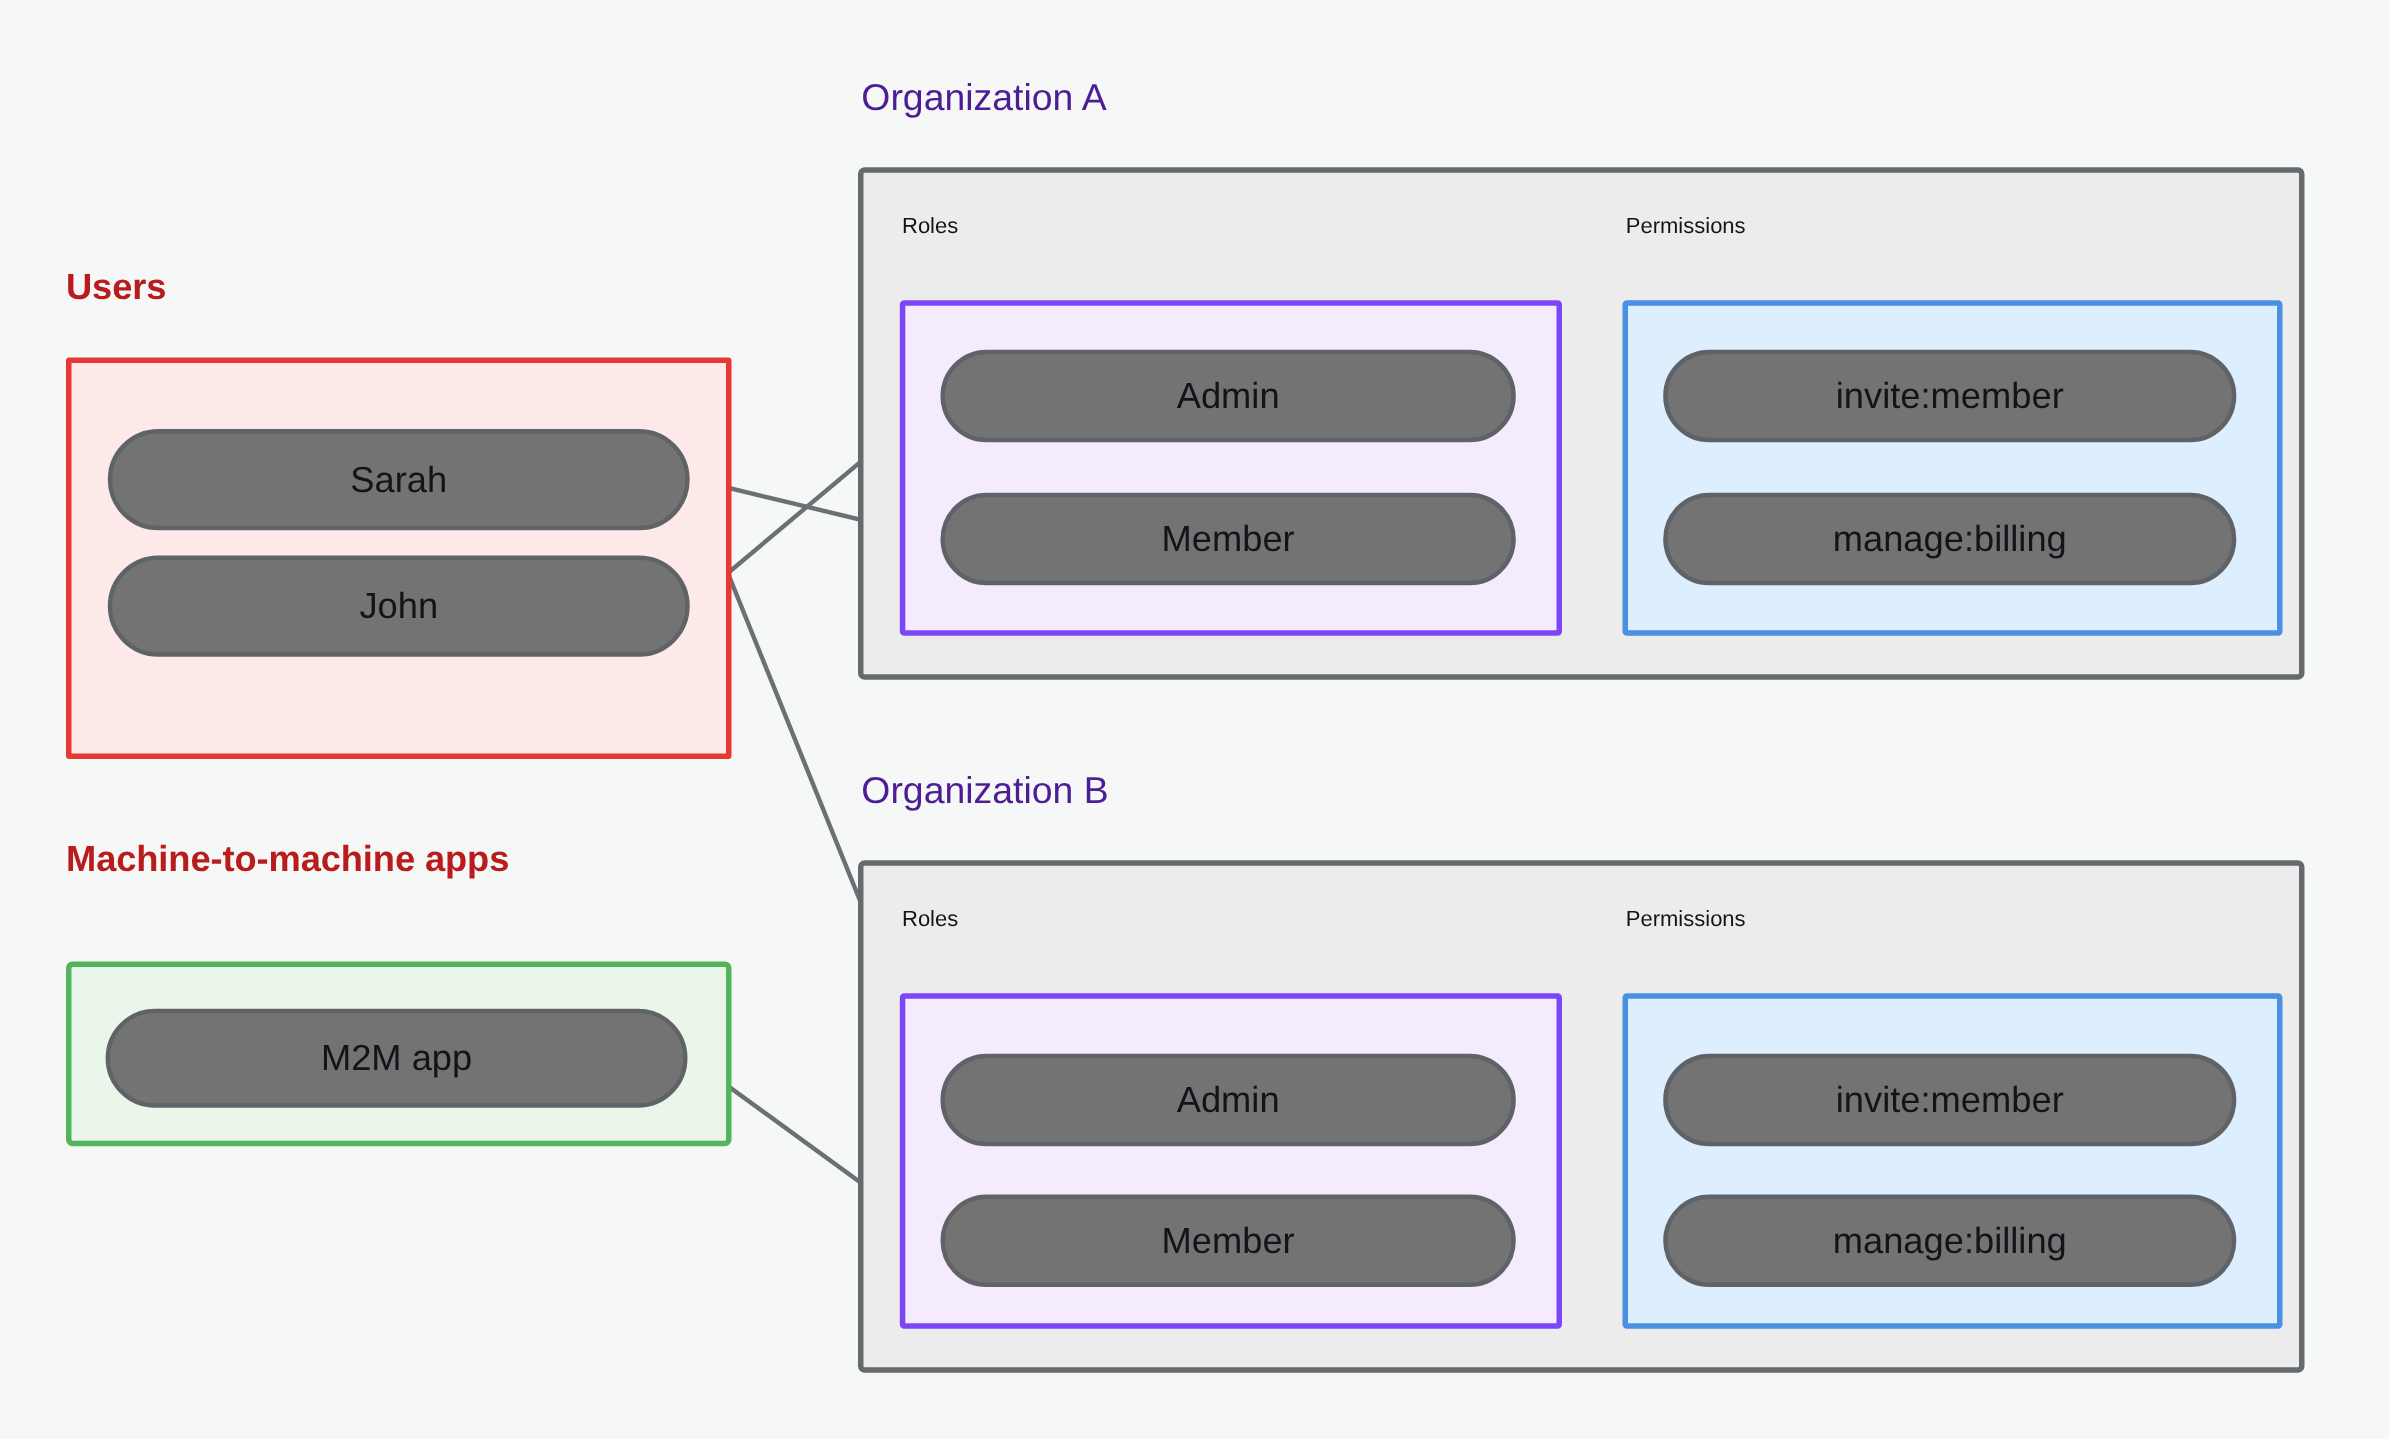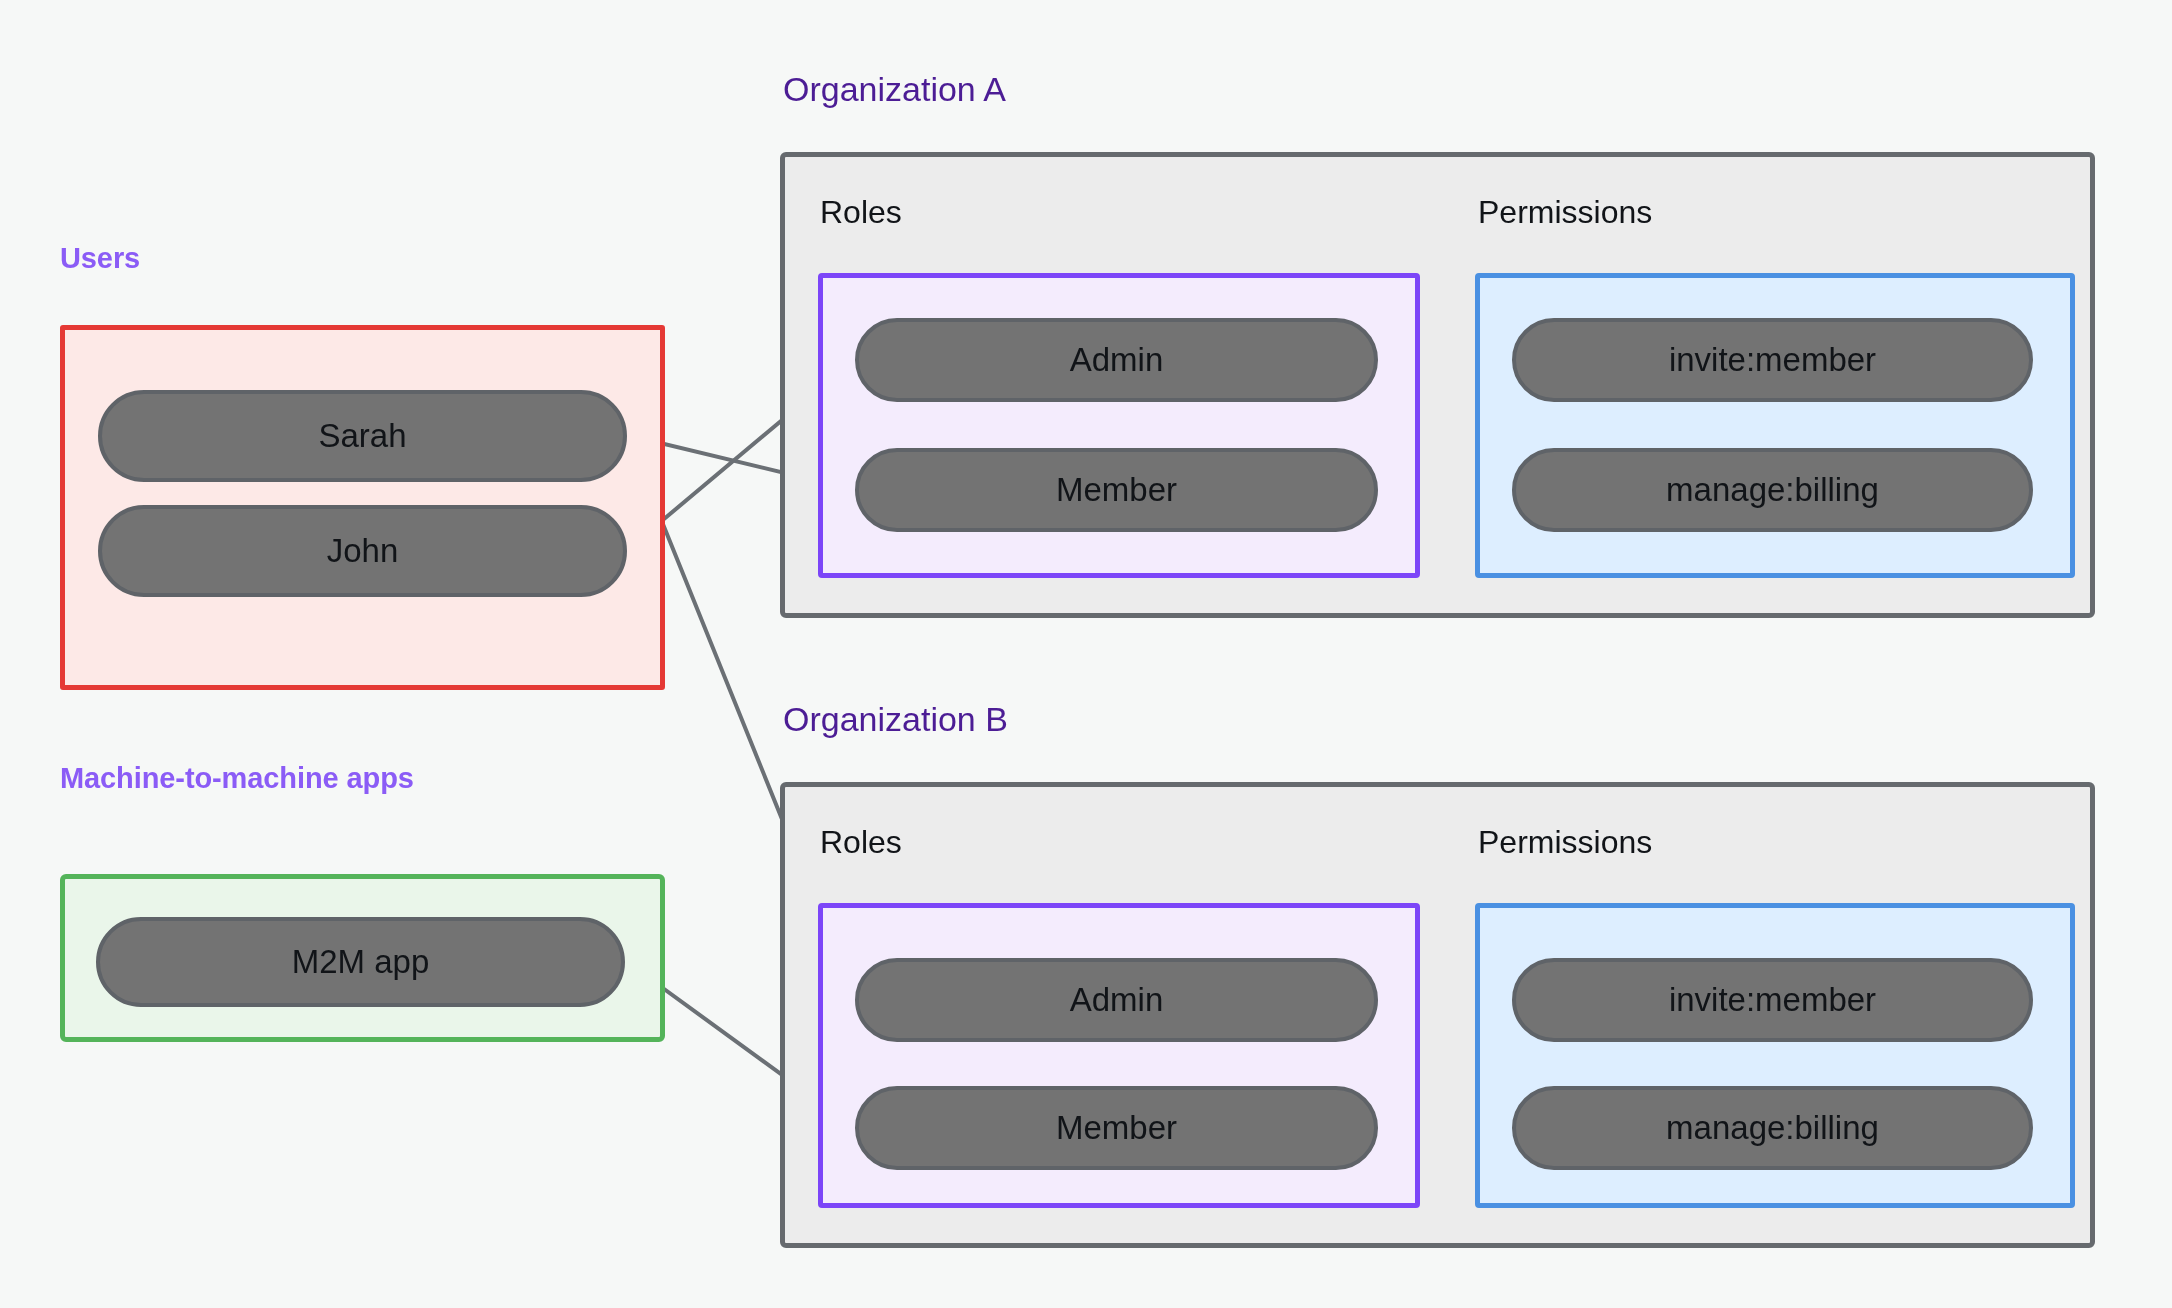"Roles" .section-label { font-size: 32px -> 20px }
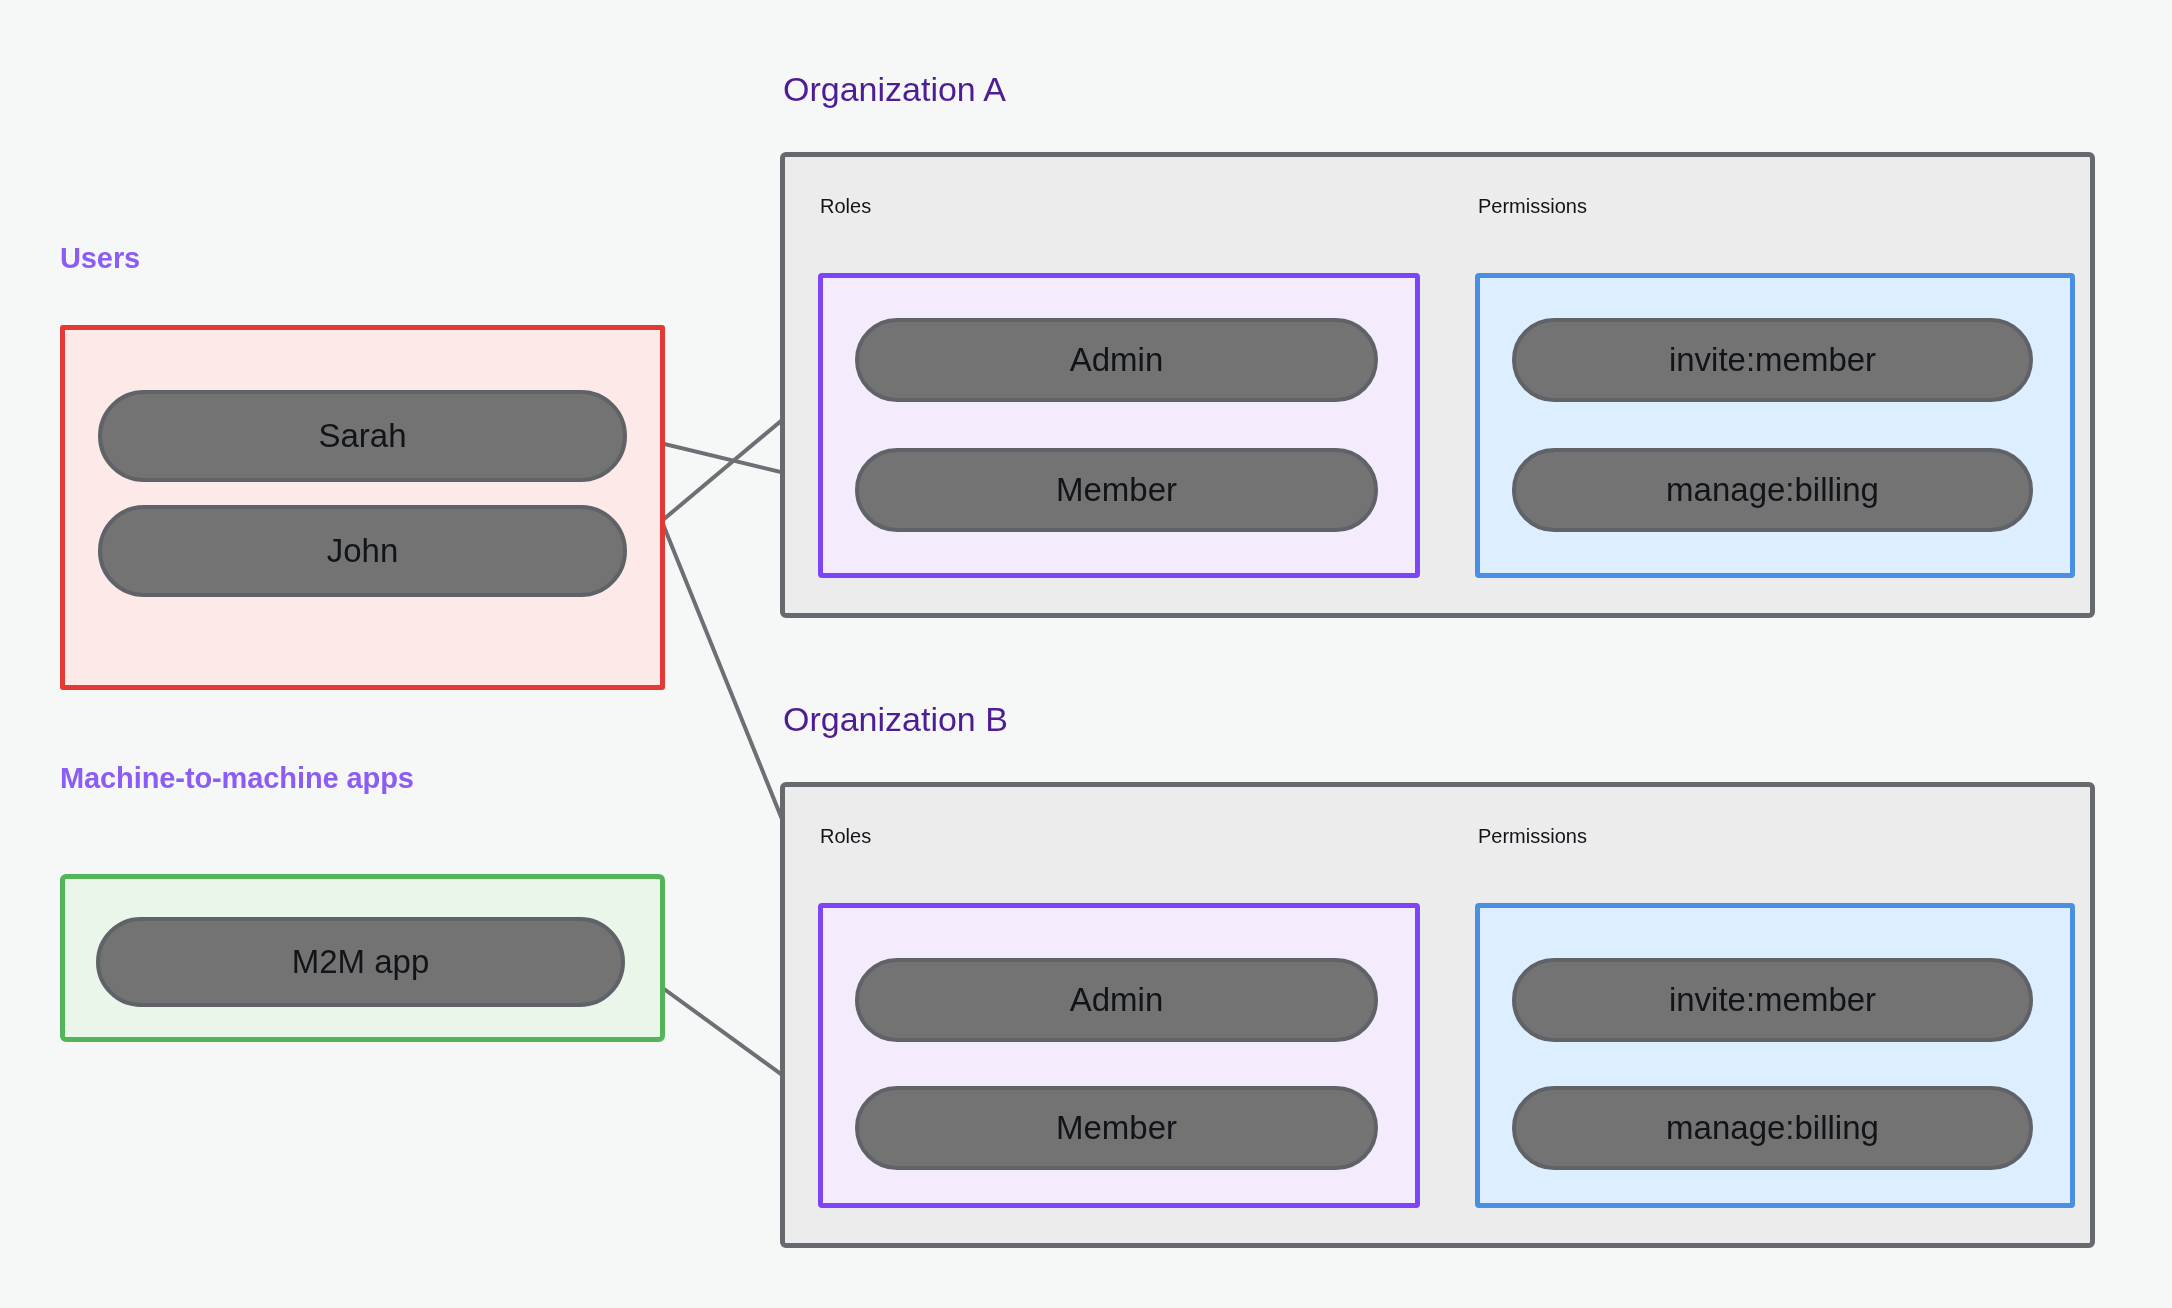"Users" .group-label { color: #8b5cf6 -> #b91c1c; font-size: 29px -> 33px }
